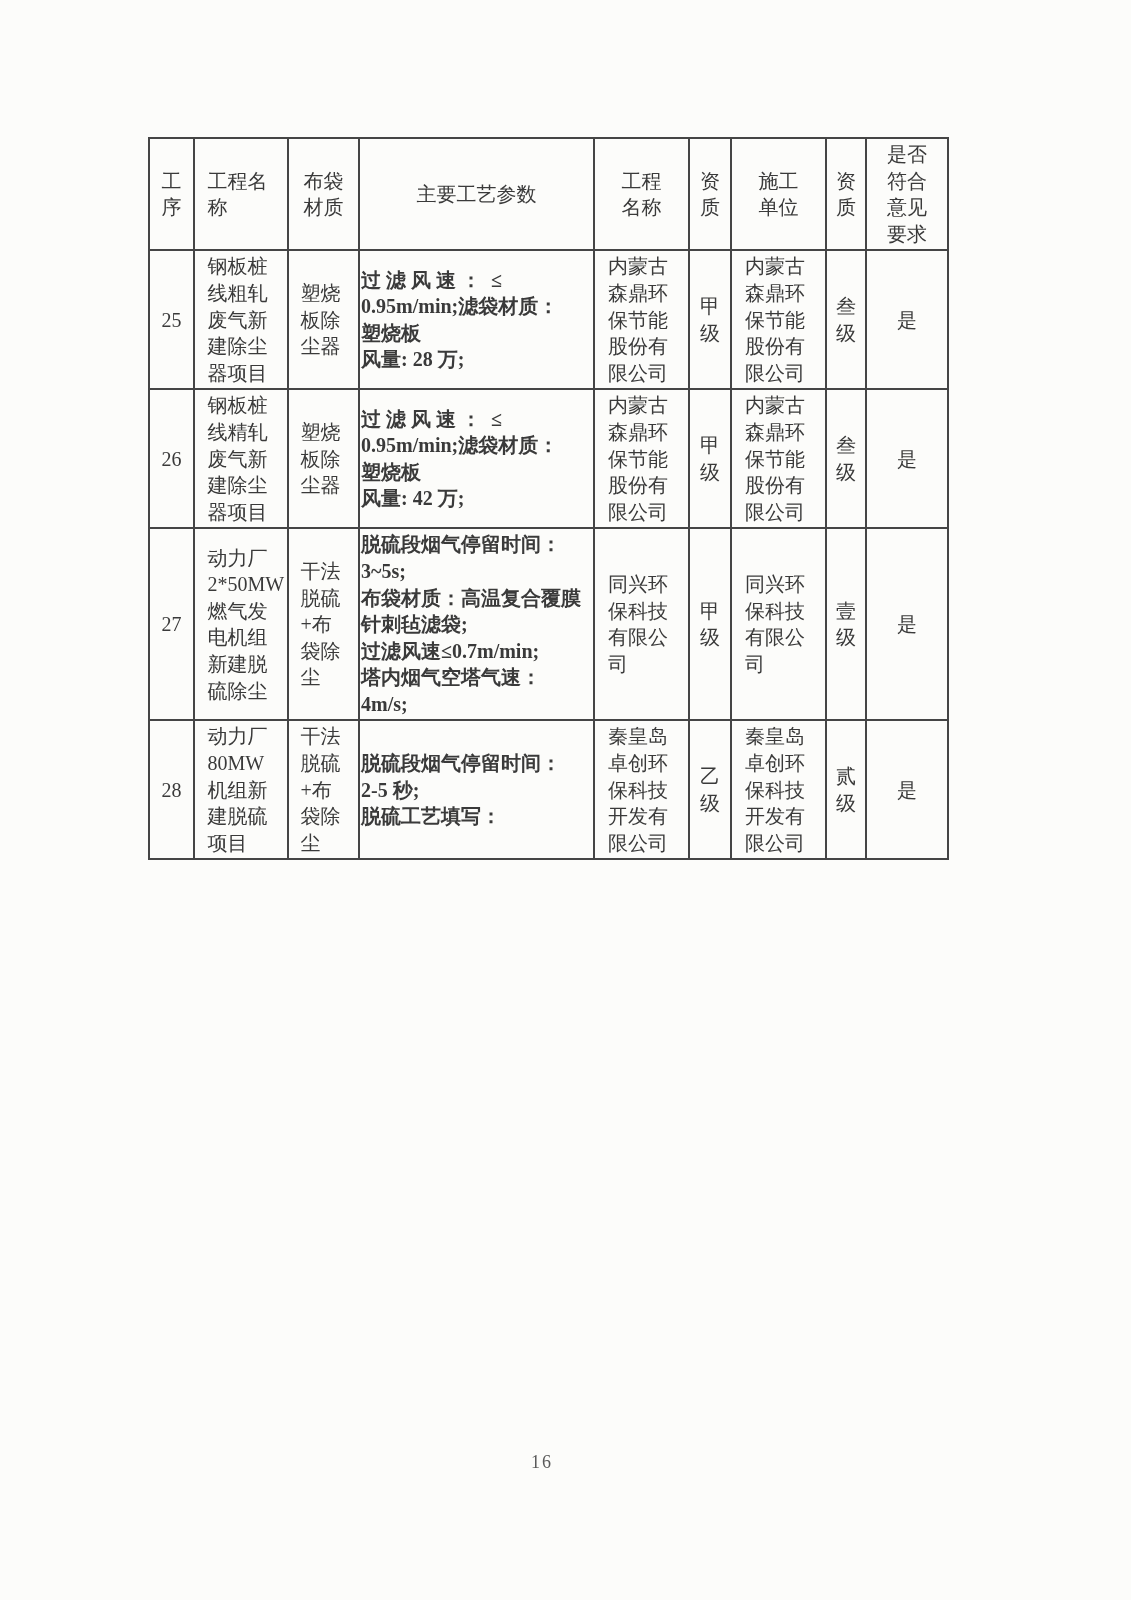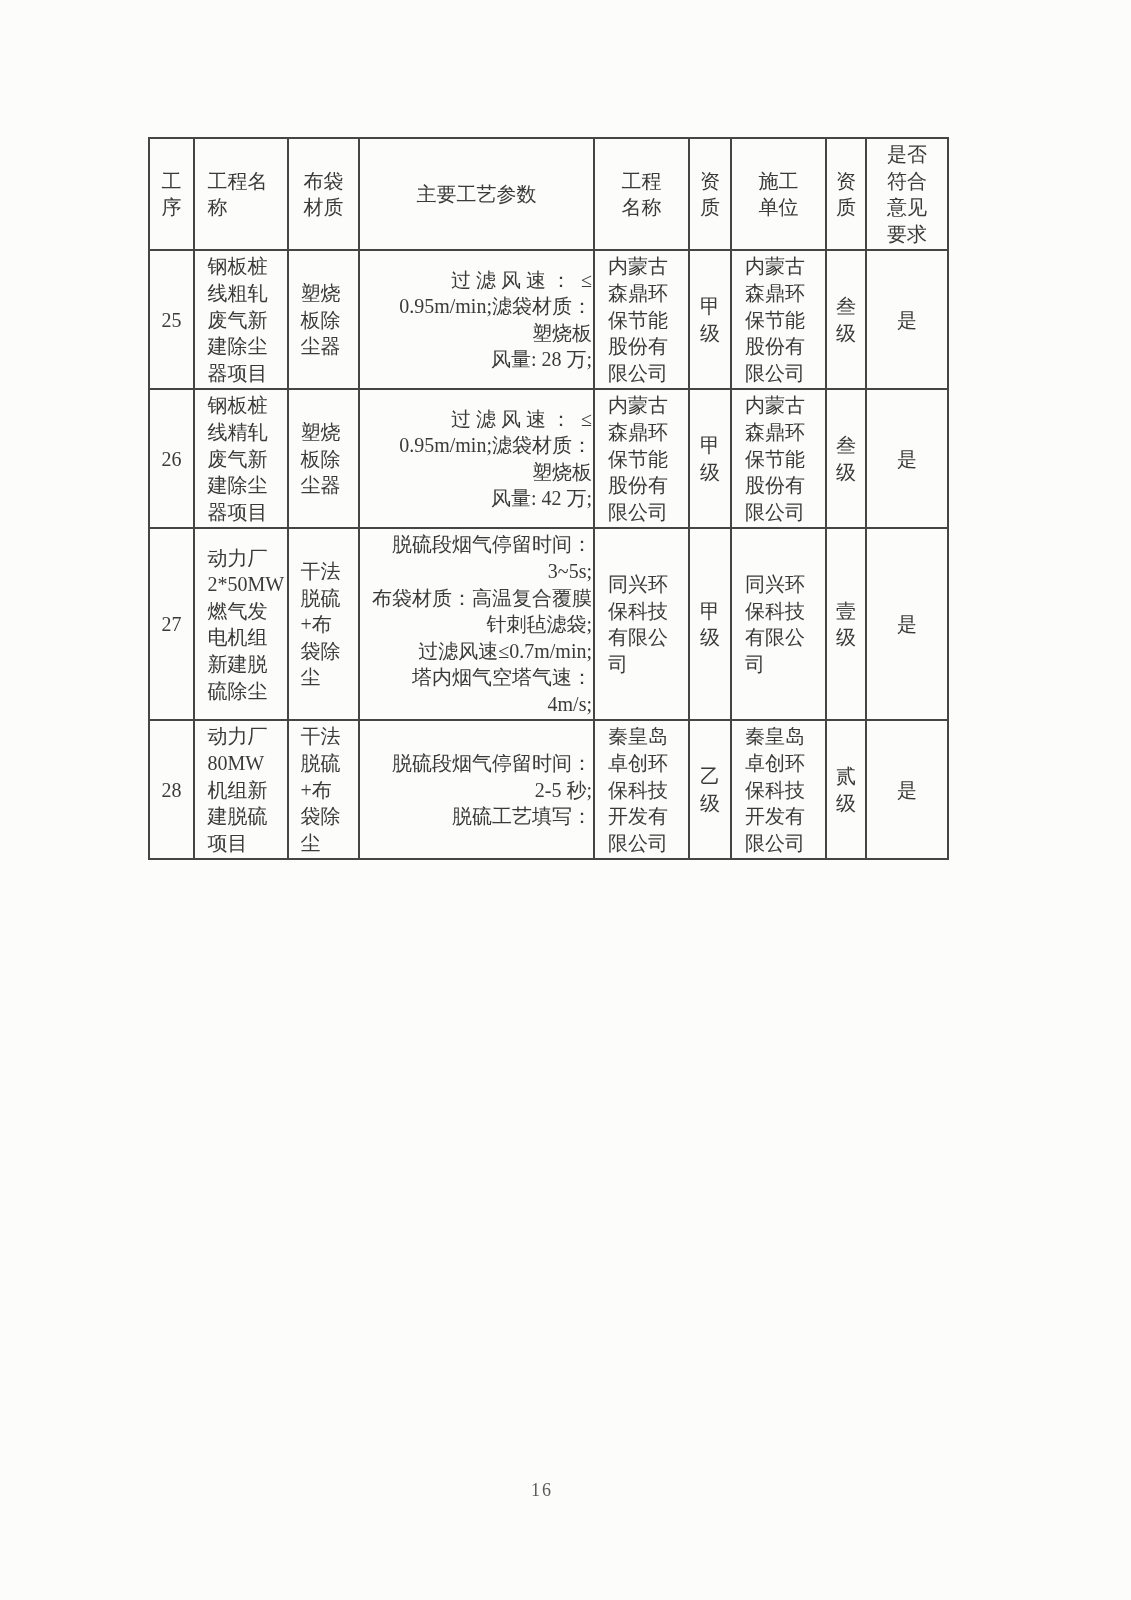"过 滤 风 速 ：" .params-cell span { font-weight: none -> bold; text-align: right -> left }
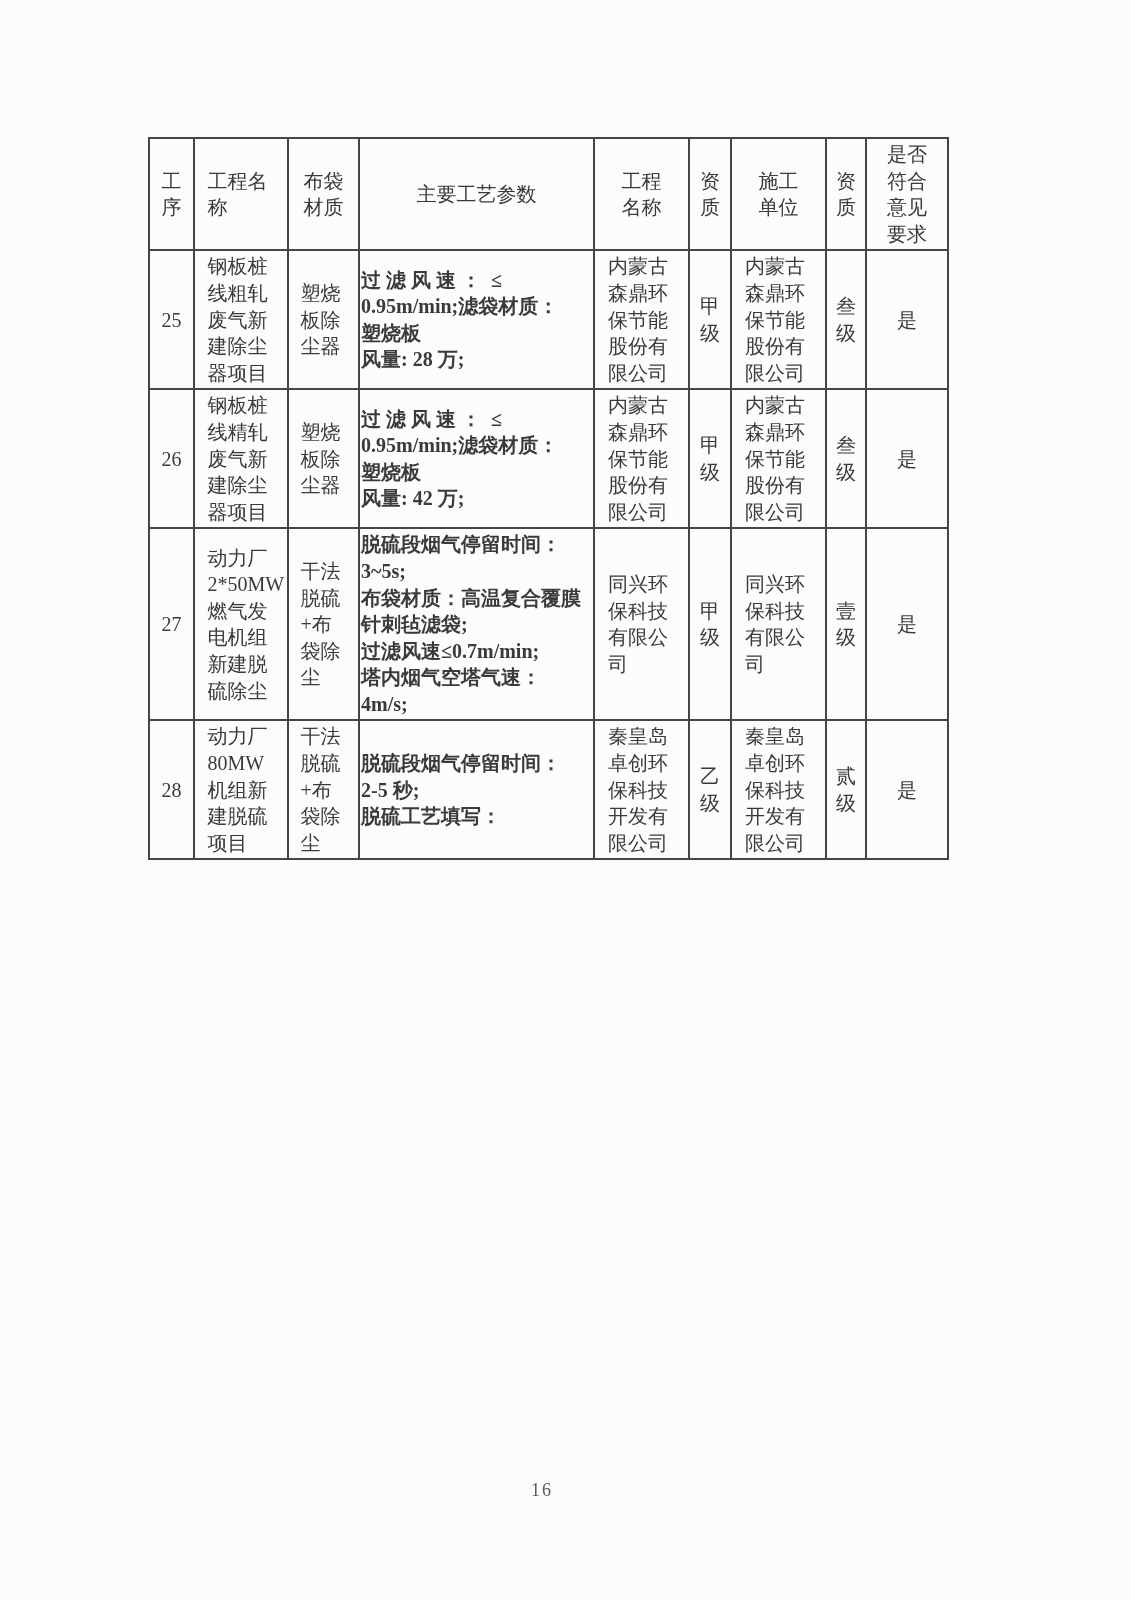"16" .page-number { margin-top: 28px -> none }
